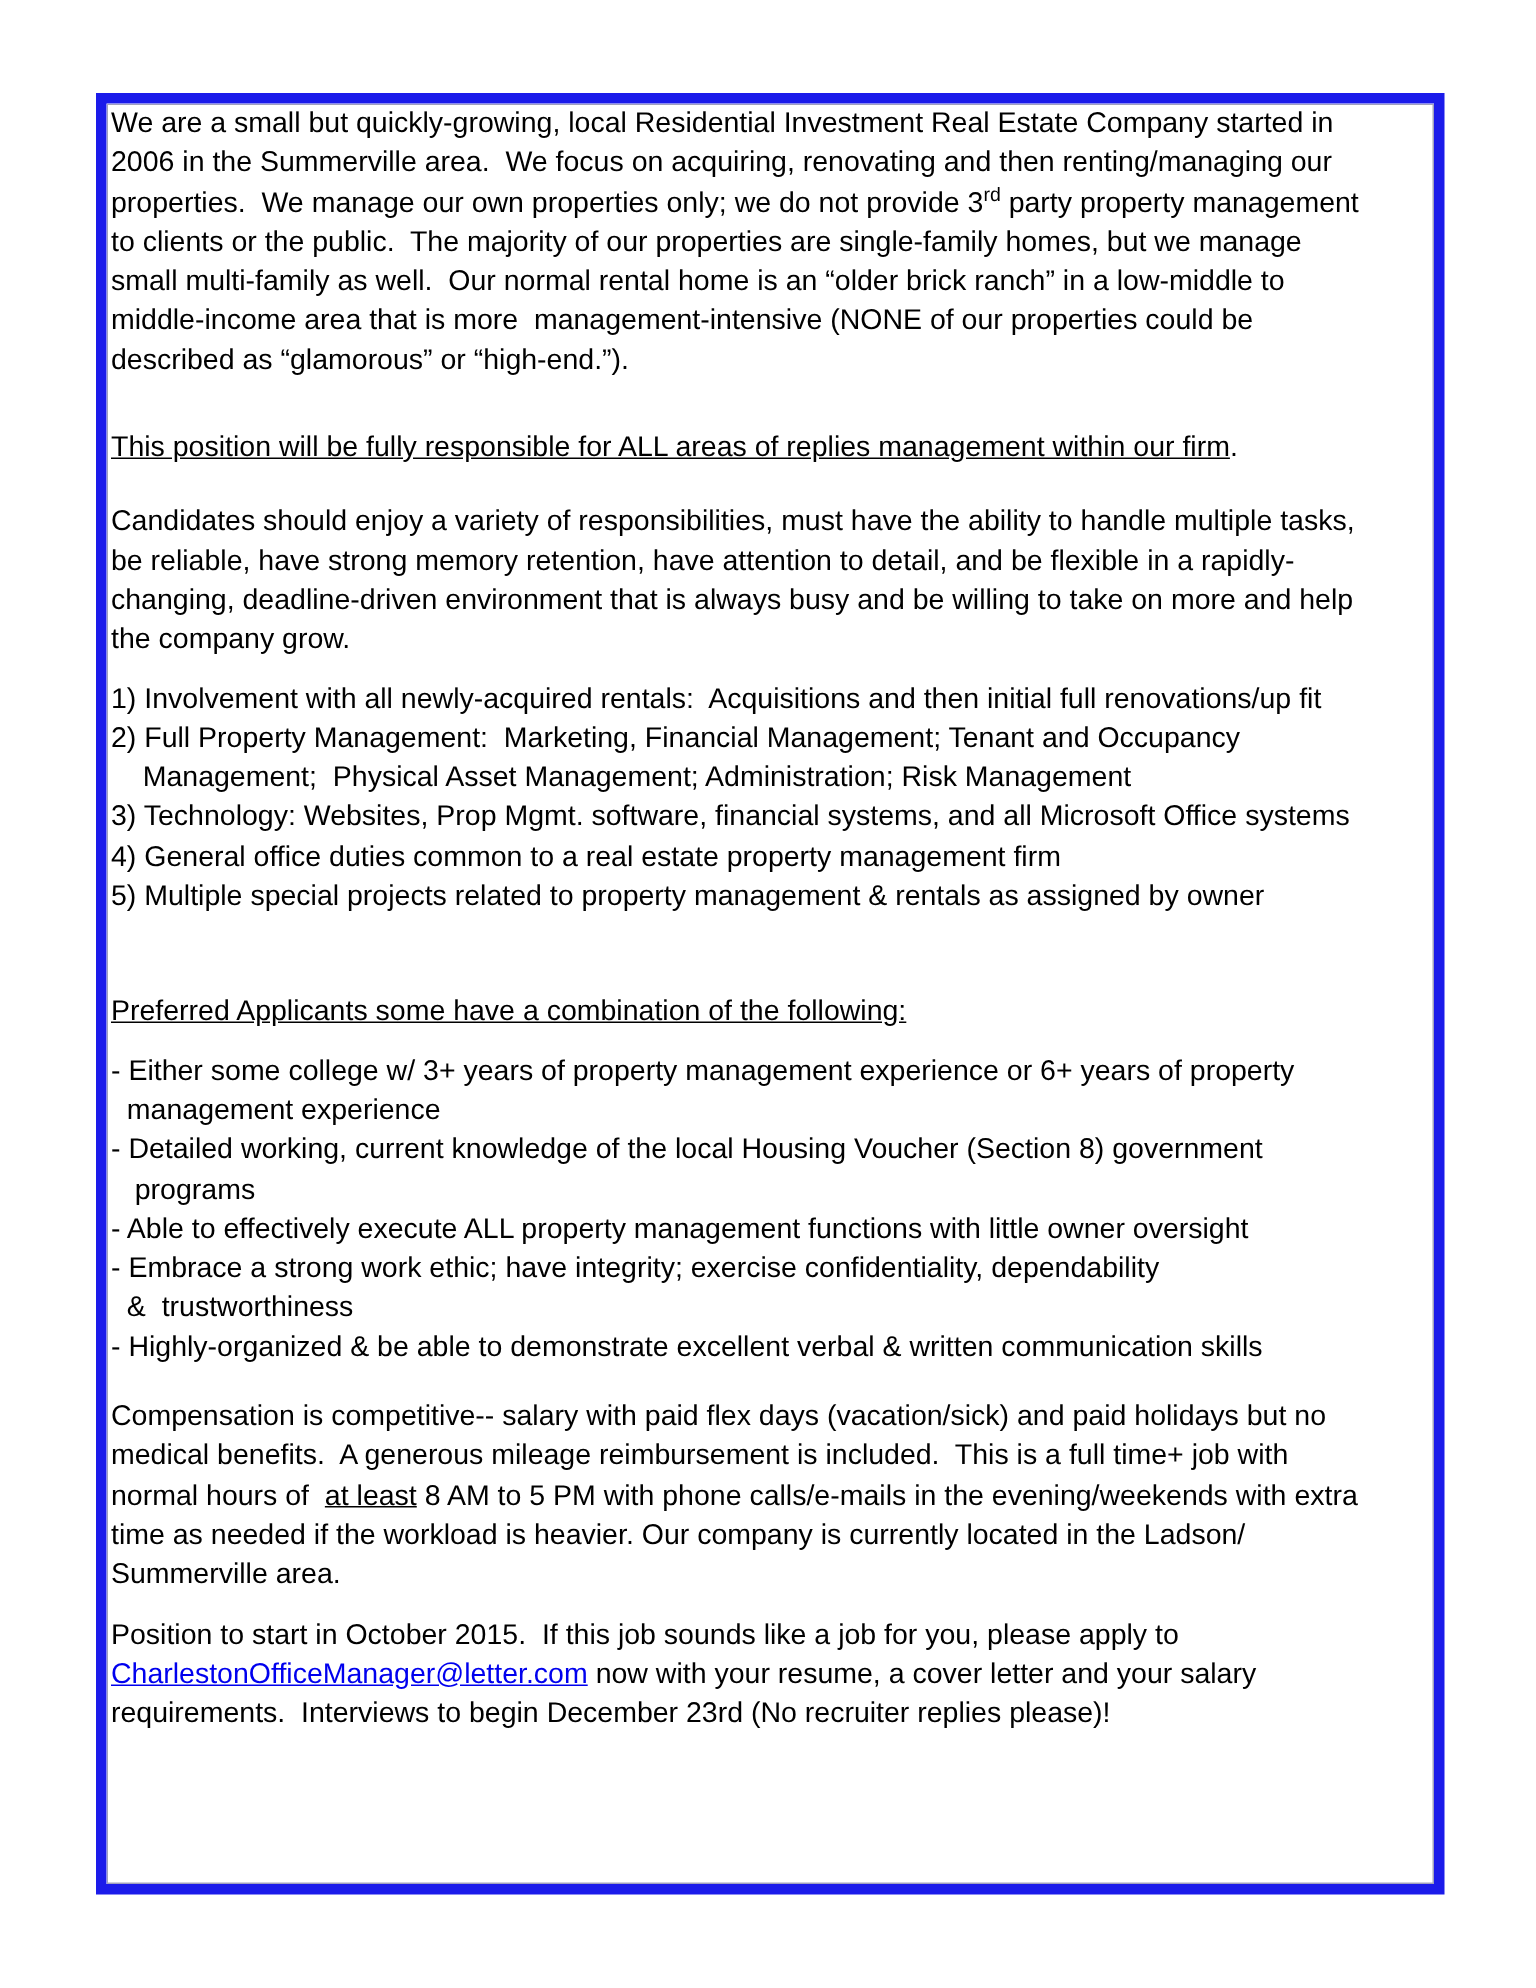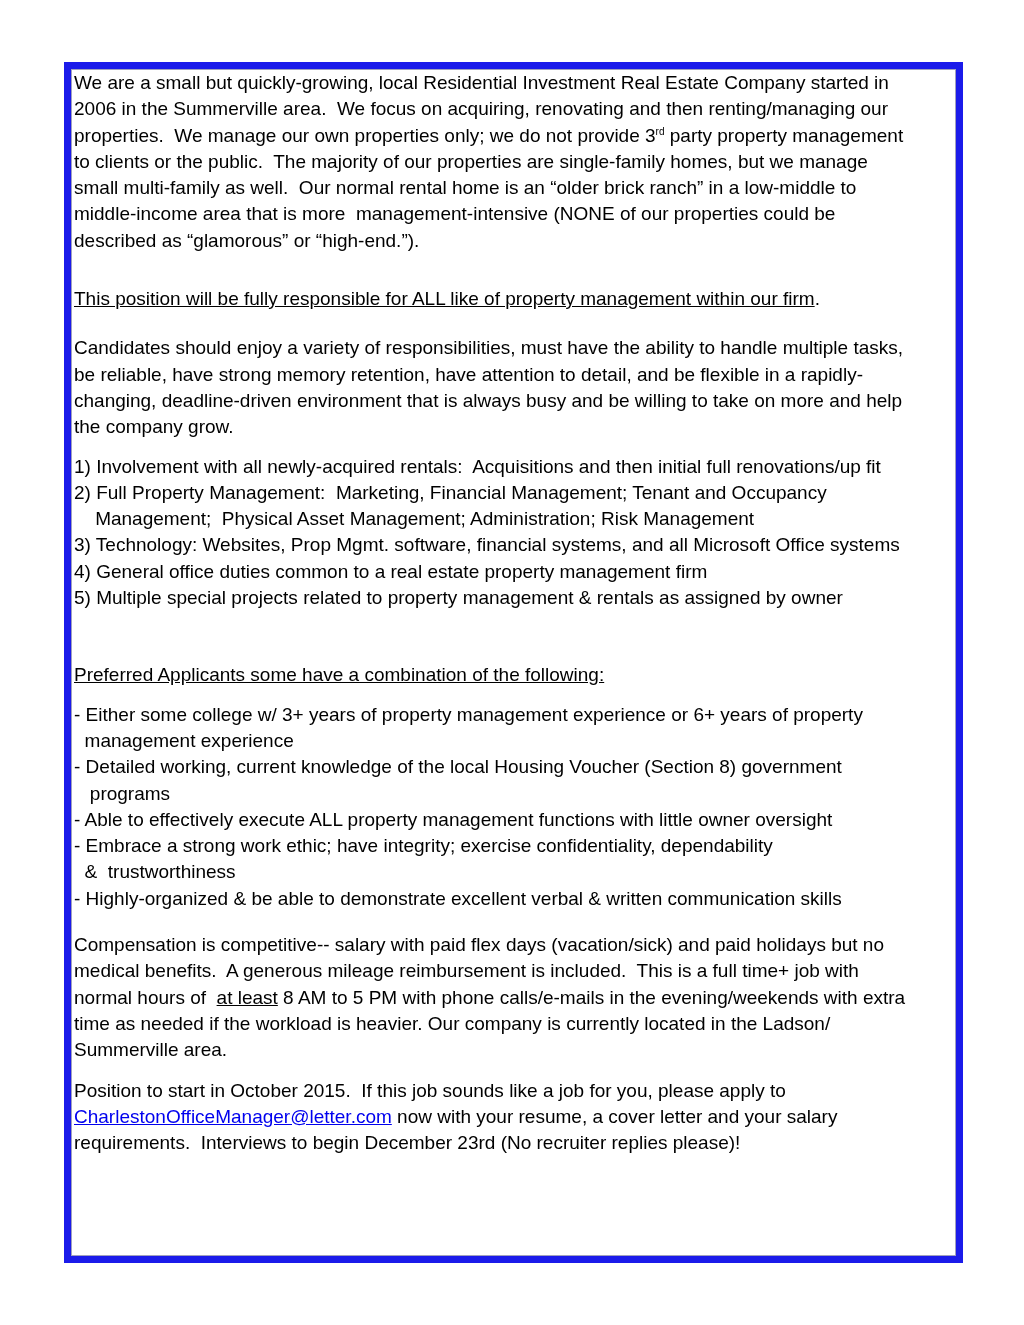"rd" sup.ord { font-size: 10px -> 13px }
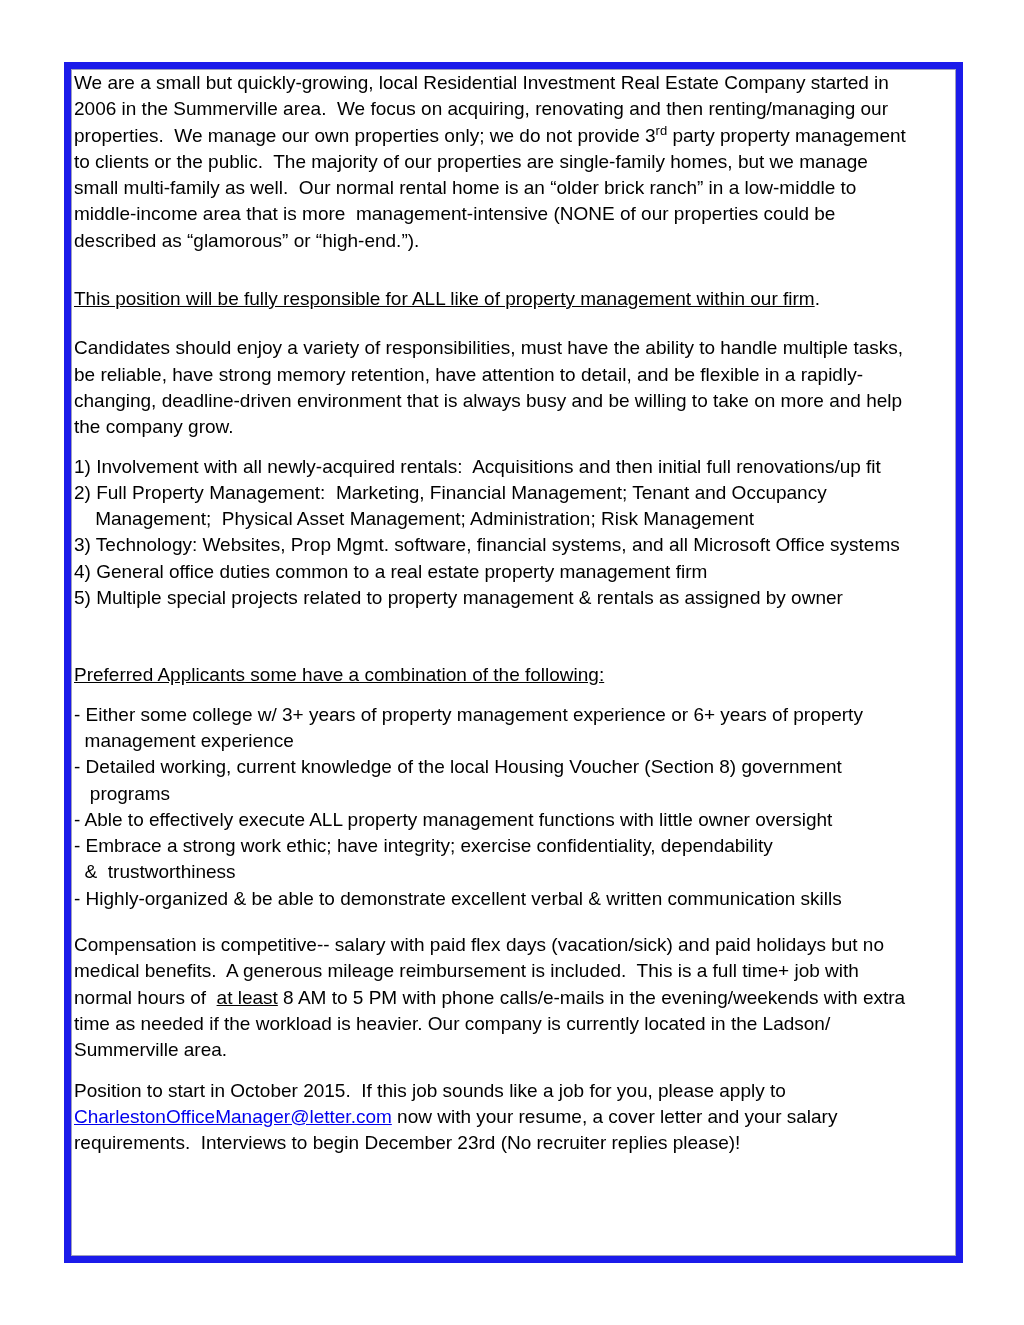"This position will be fully" span.u { text: like of property -> areas of replies }
